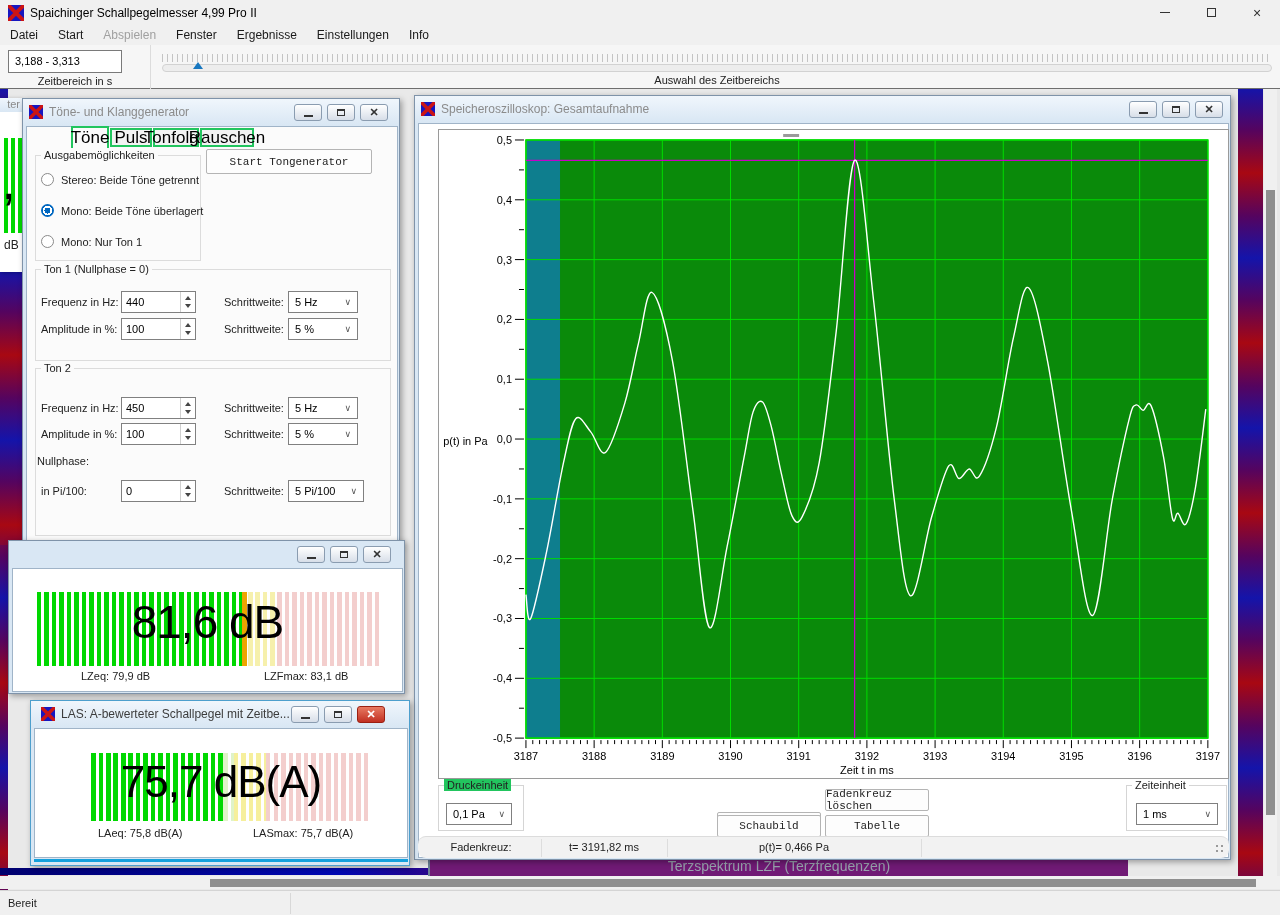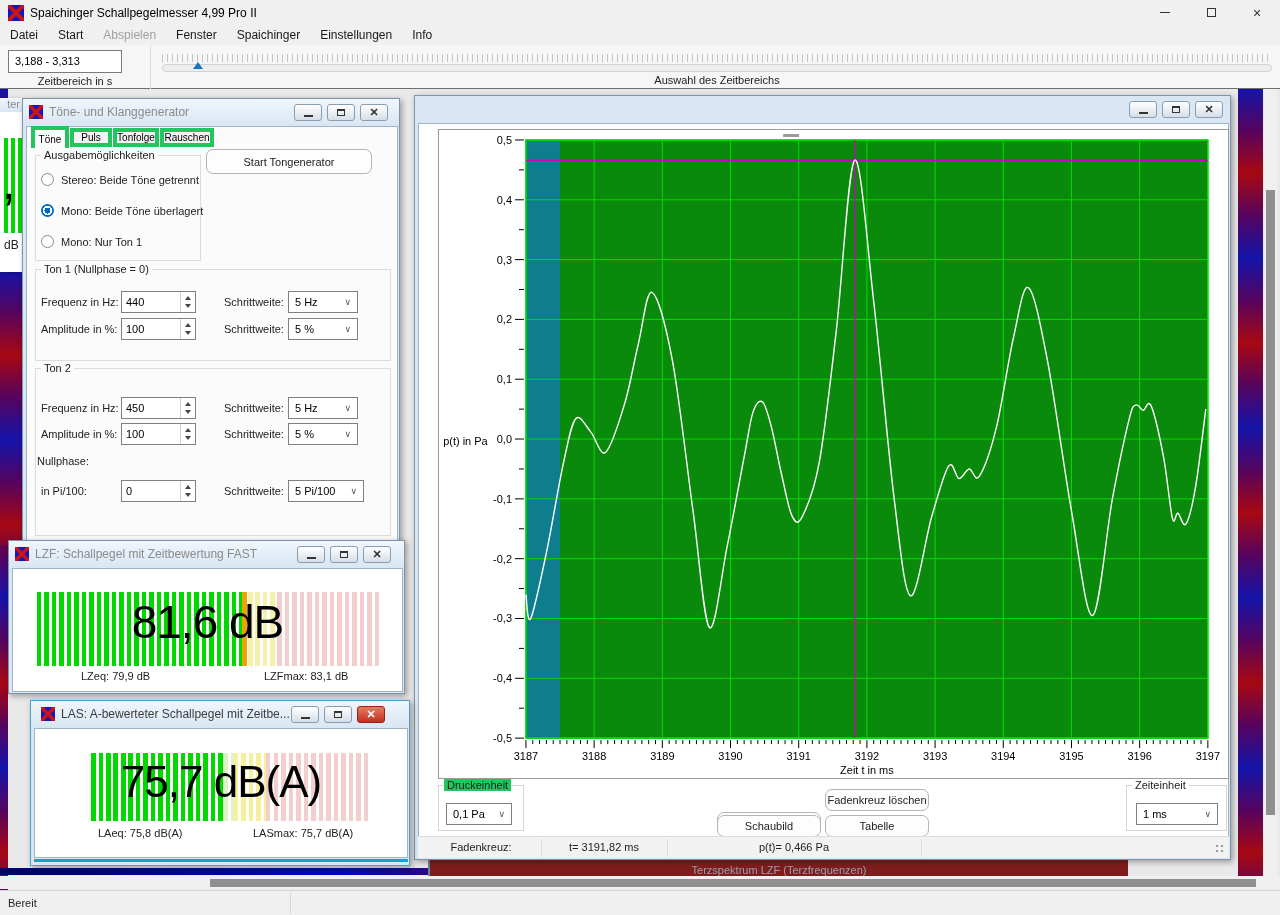"Spaichinger" span.menu-item { text: Spaichinger -> Ergebnisse }
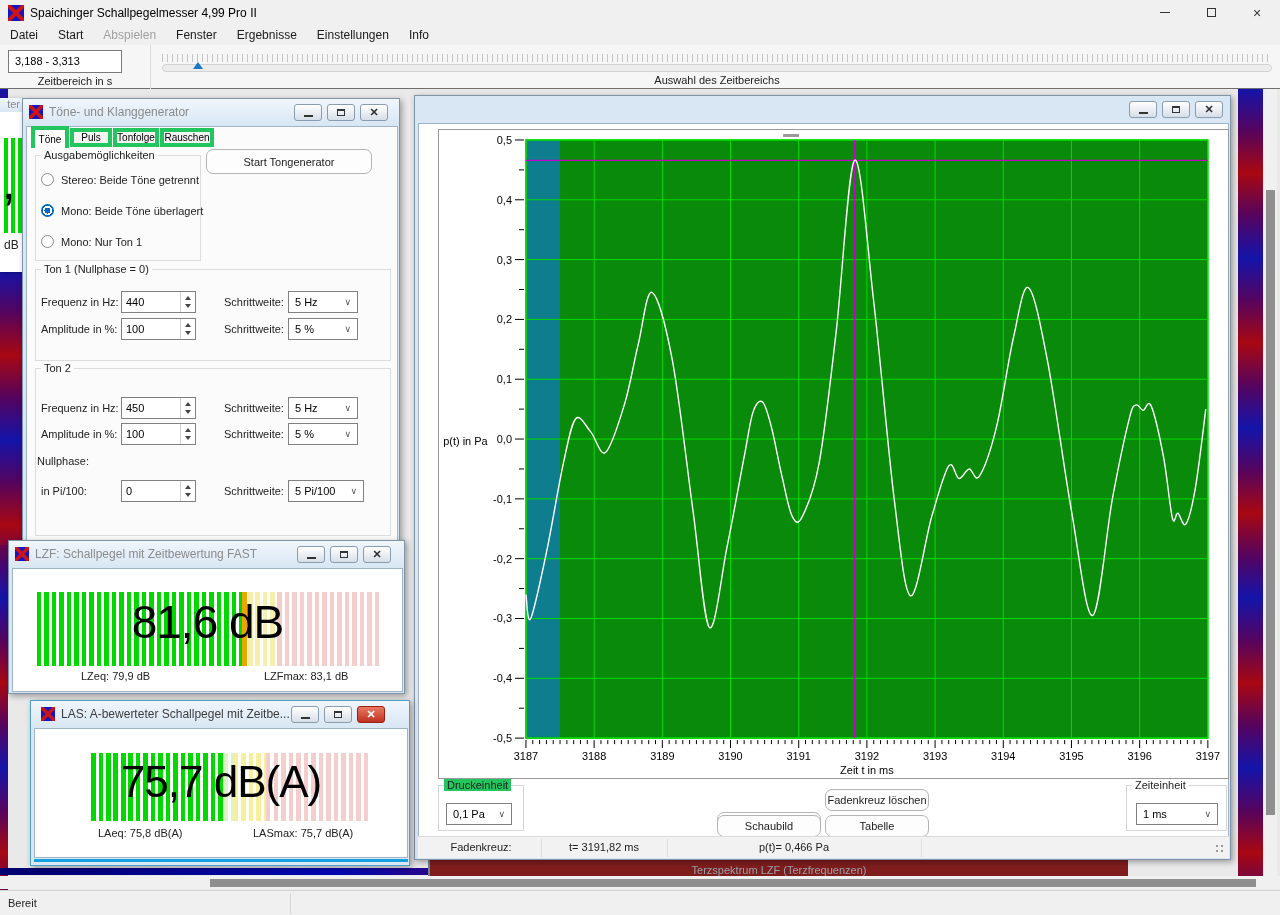"Speicheroszilloskop: Gesamtaufnahme" div.win-title { html: none -> <div> <svg> <rect></rect> <path></path> </svg> <span>Speicheroszilloskop: Gesamtaufnahme</span> </div> }
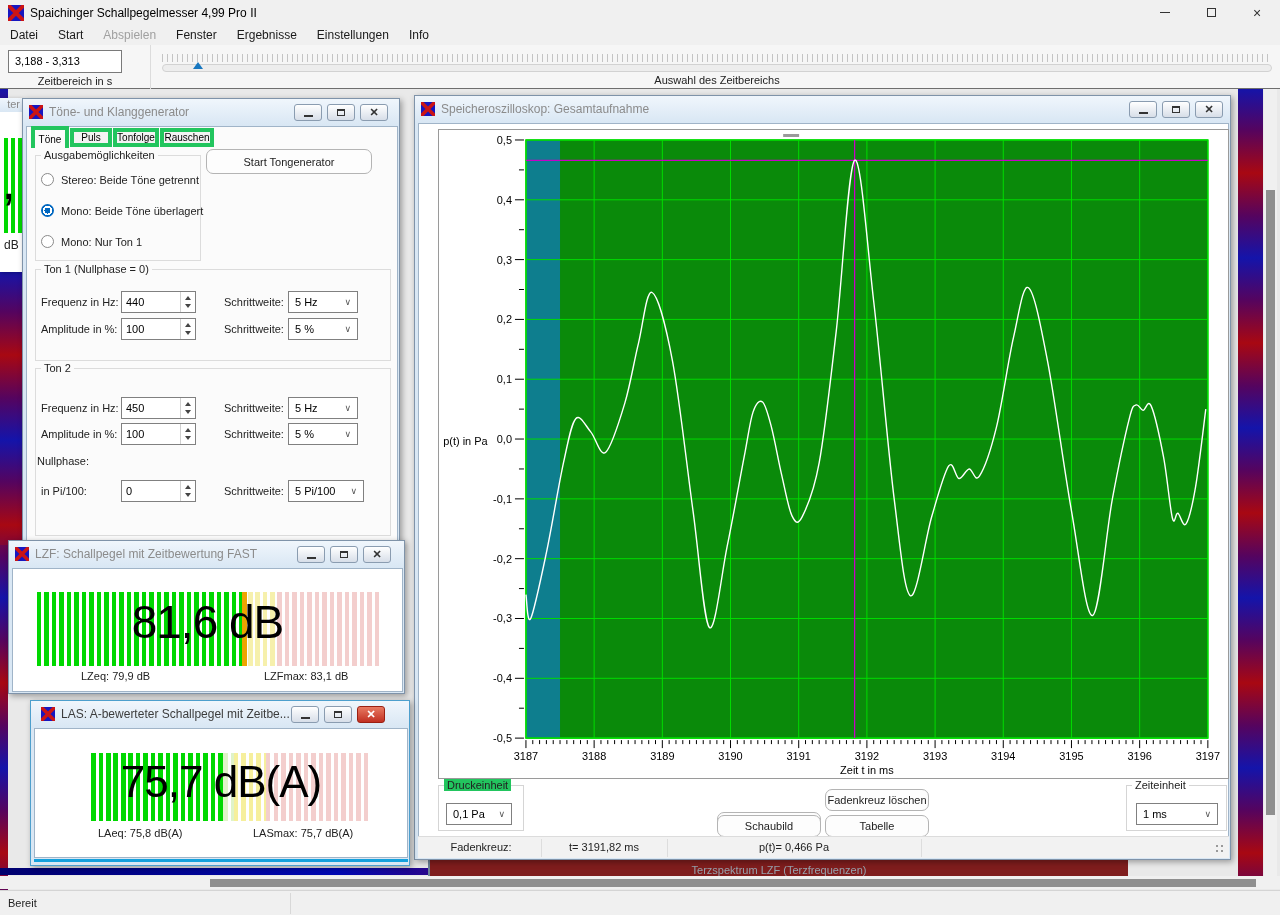"Töne" .tab { border: 4px solid #22c55e -> 2px solid #22c55e; font-size: 10px -> 17px; margin-left: none -> 40px }
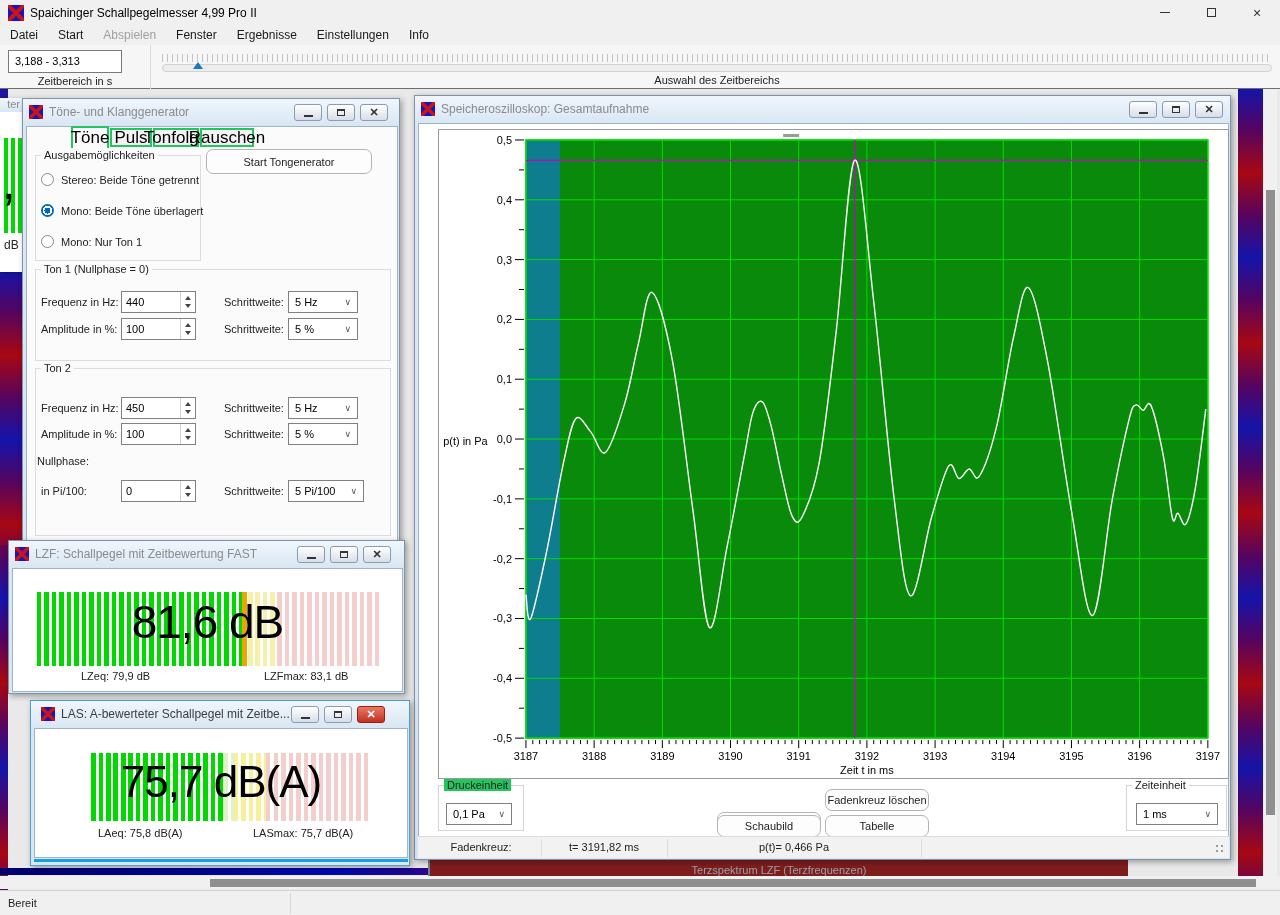"Start Tongenerator" .btn { border-radius: 7px -> 2px; font-family: none -> Liberation Mono, monospace }
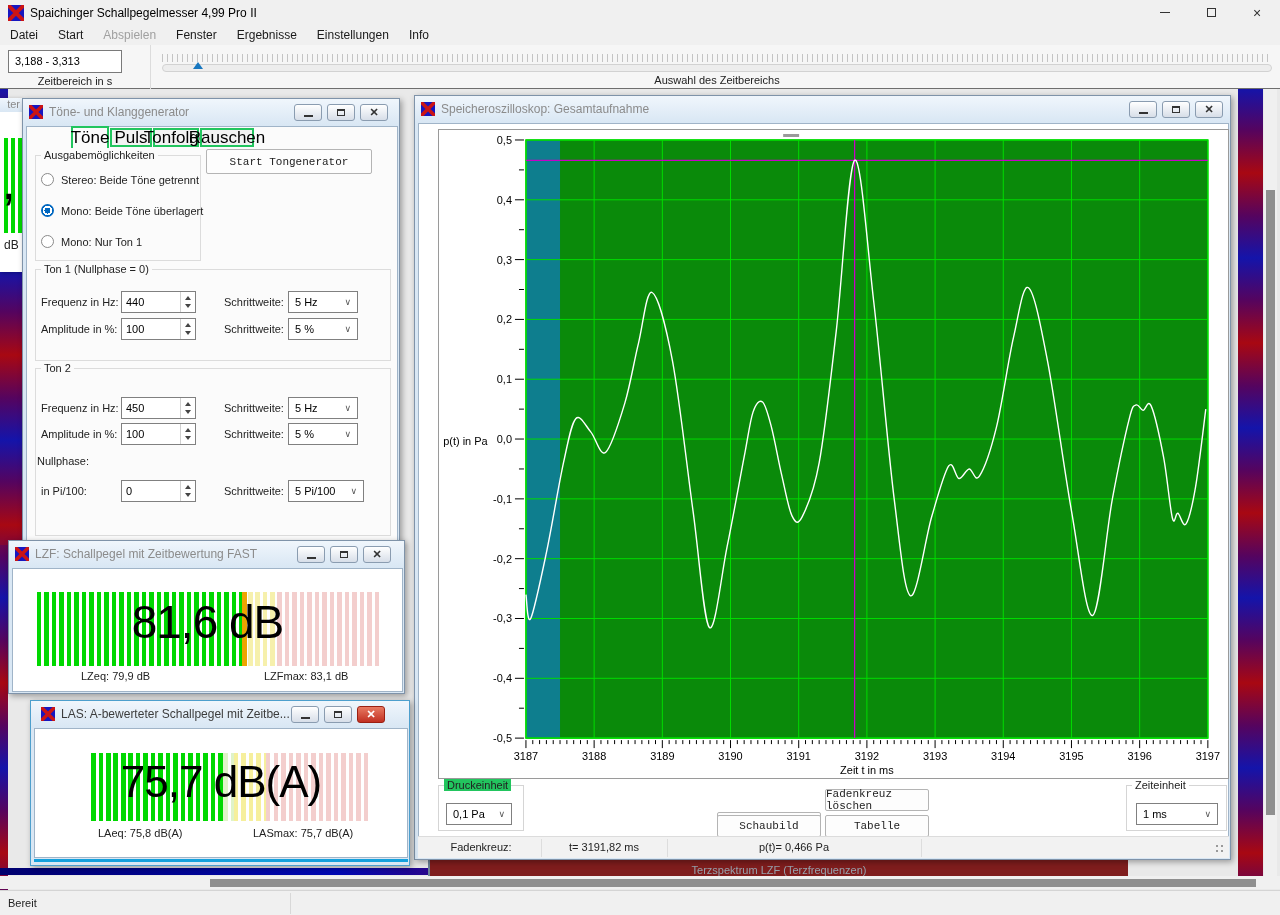"LZF: Schallpegel mit Zeitbewertung FAST" div.win-title { html: <div> <svg> <rect></rect> <path></path> </svg> <span>LZF: Schallpegel mit Zeitbewertung FAST</span> </div> -> none }
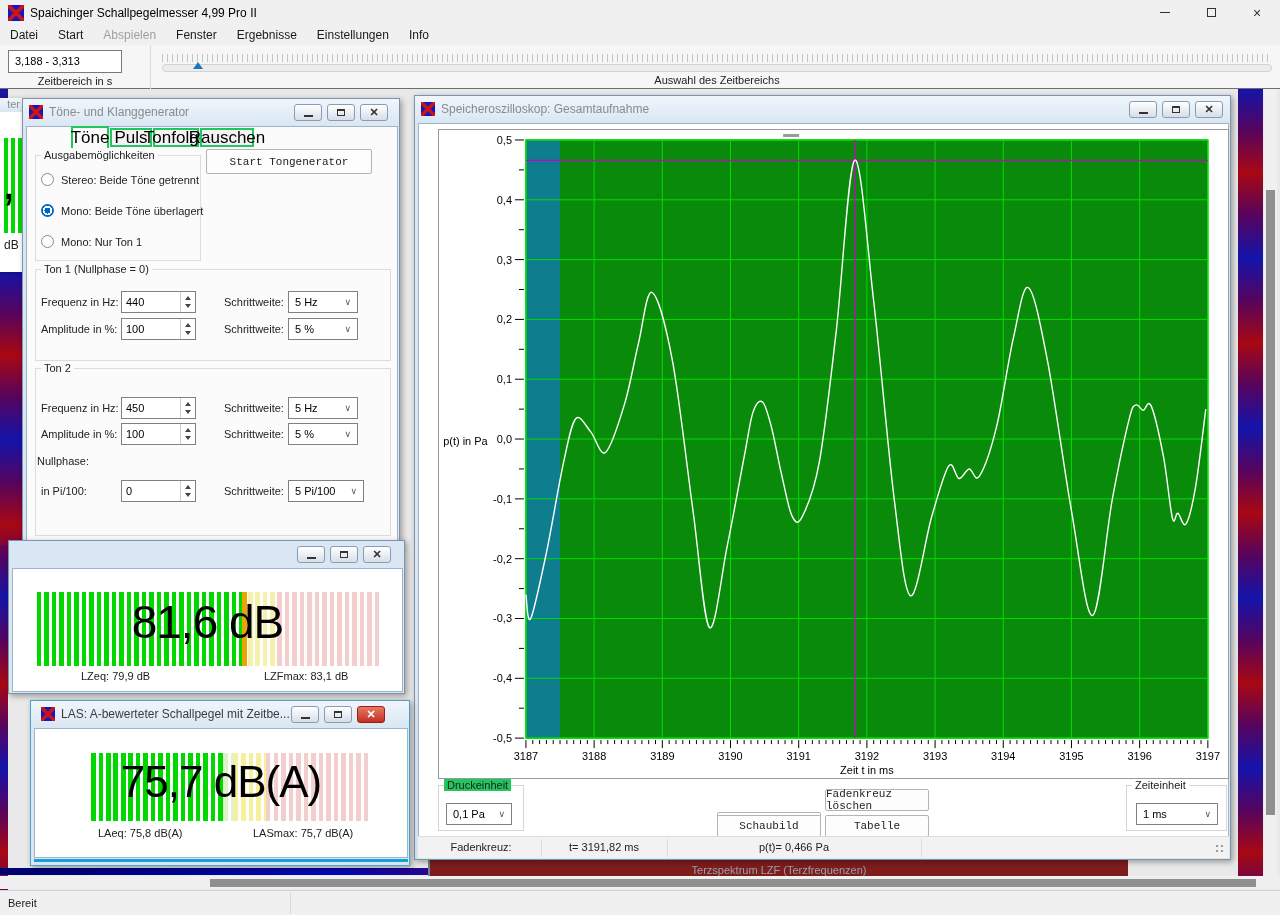"Fadenkreuz:" #osc-status { border-radius: none -> 8px }
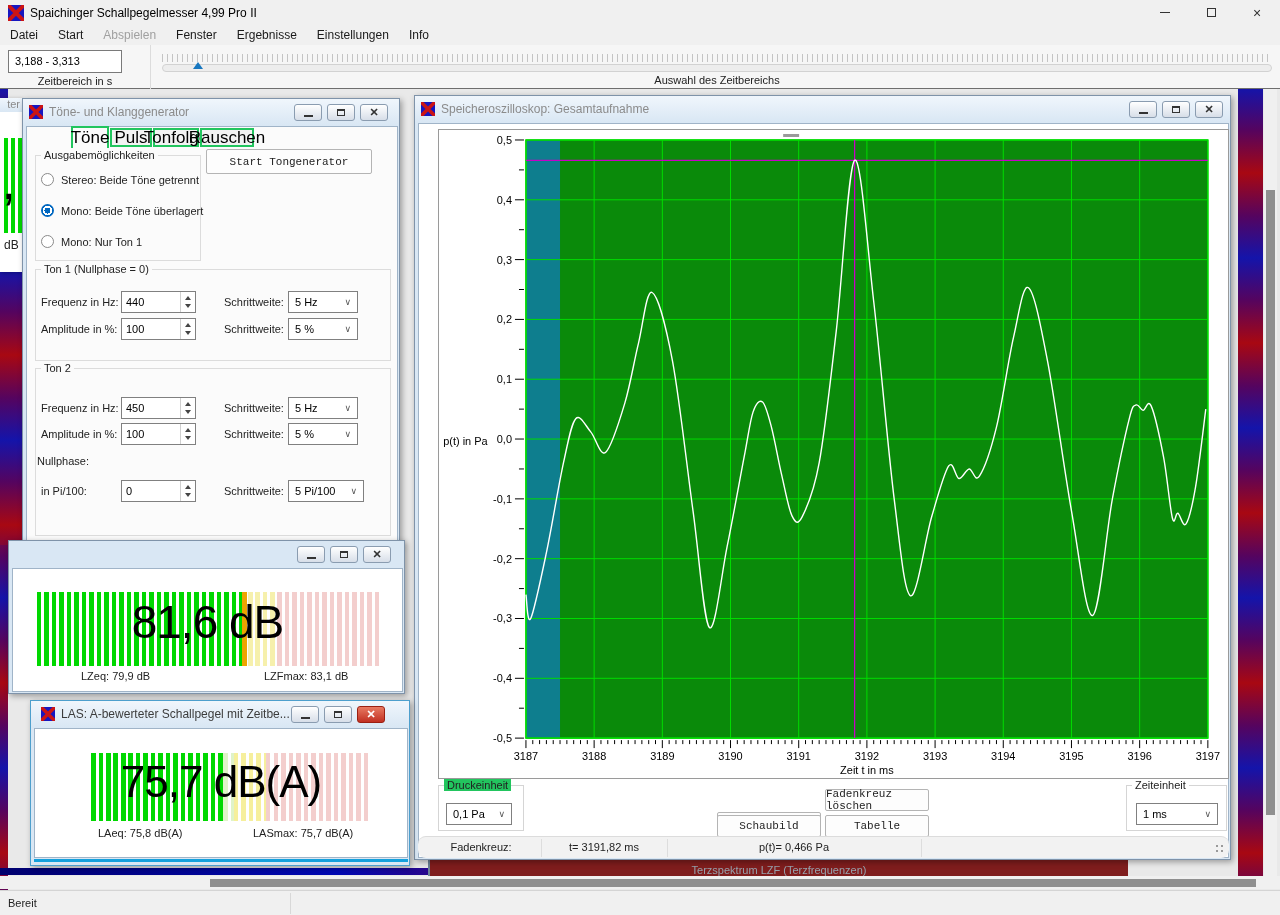"Terzspektrum LZF (Terzfrequenzen)" #terz-strip { align-items: flex-end -> center; background: #7f1d1d -> #701a75; font-size: 11px -> 14px }
